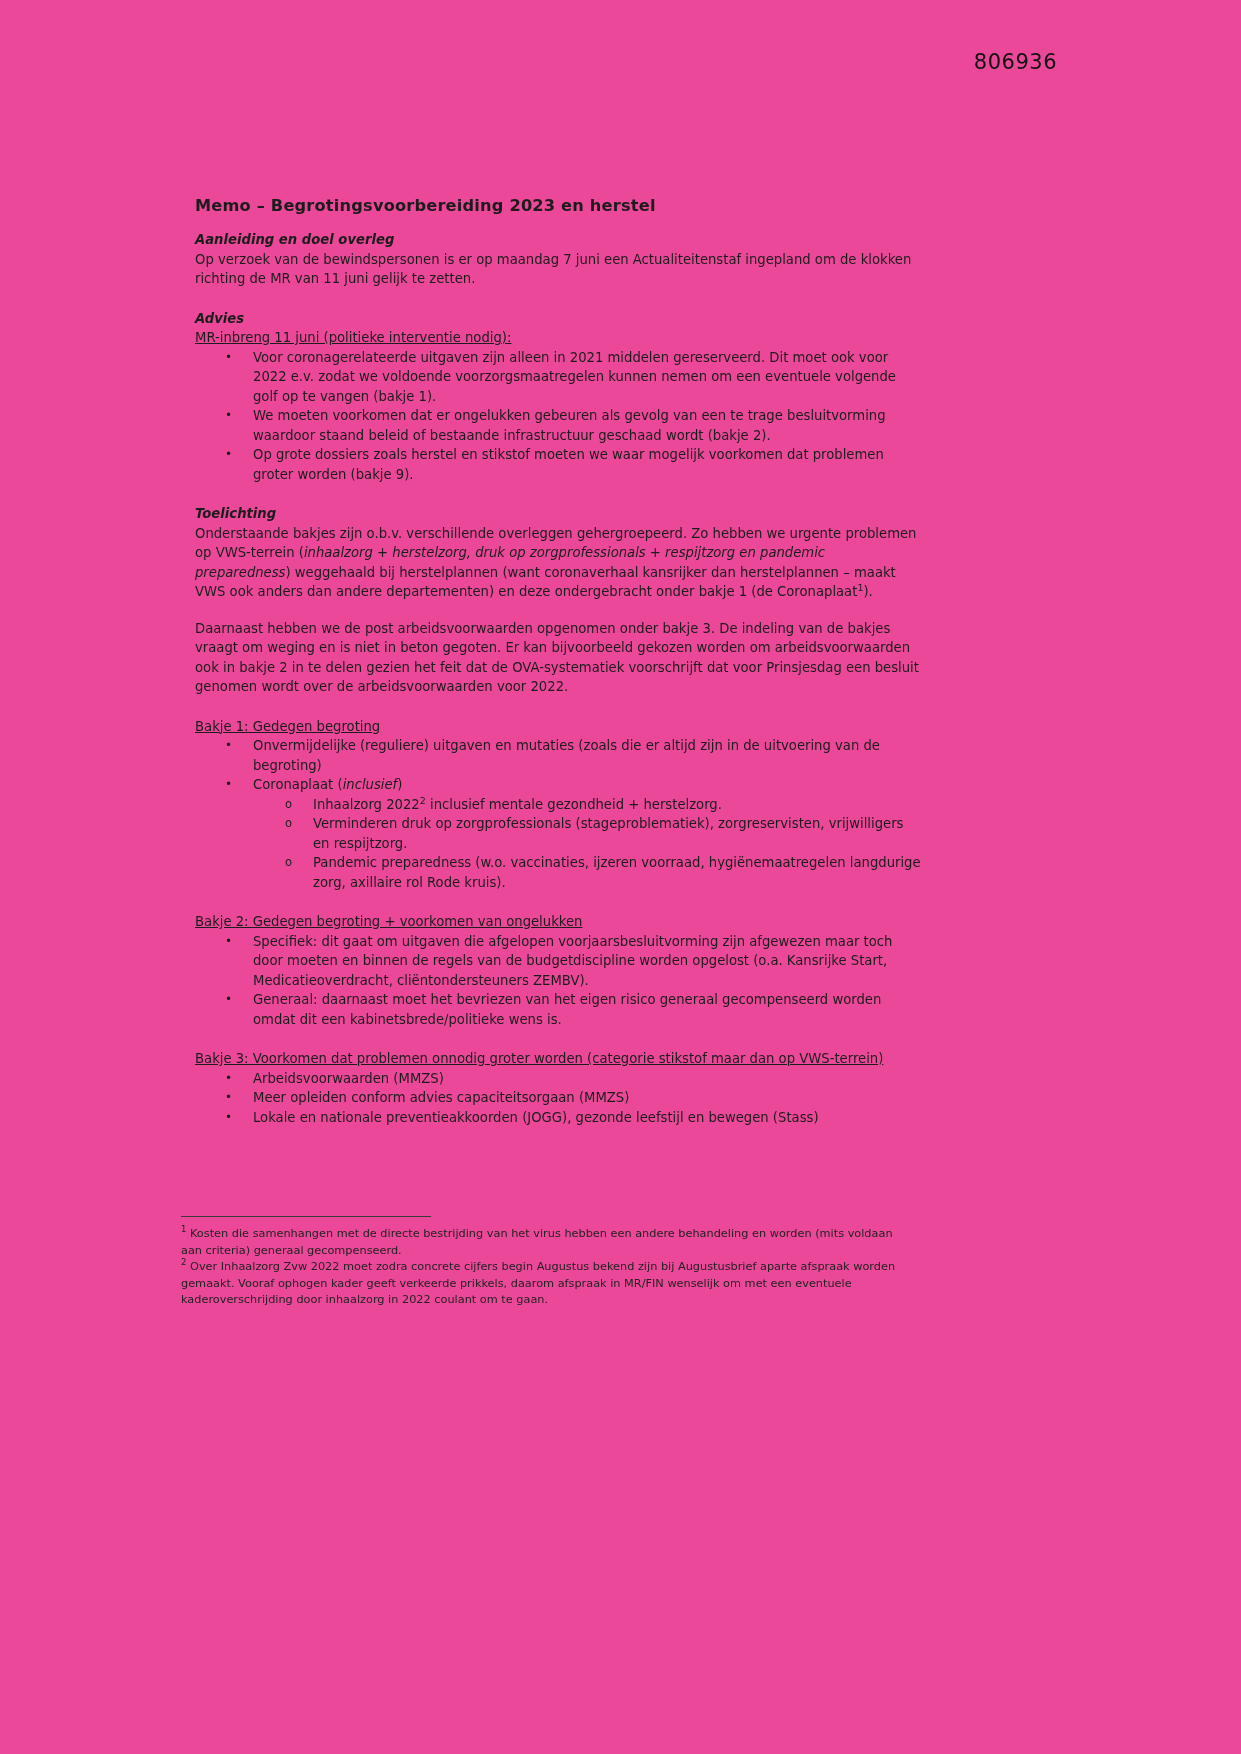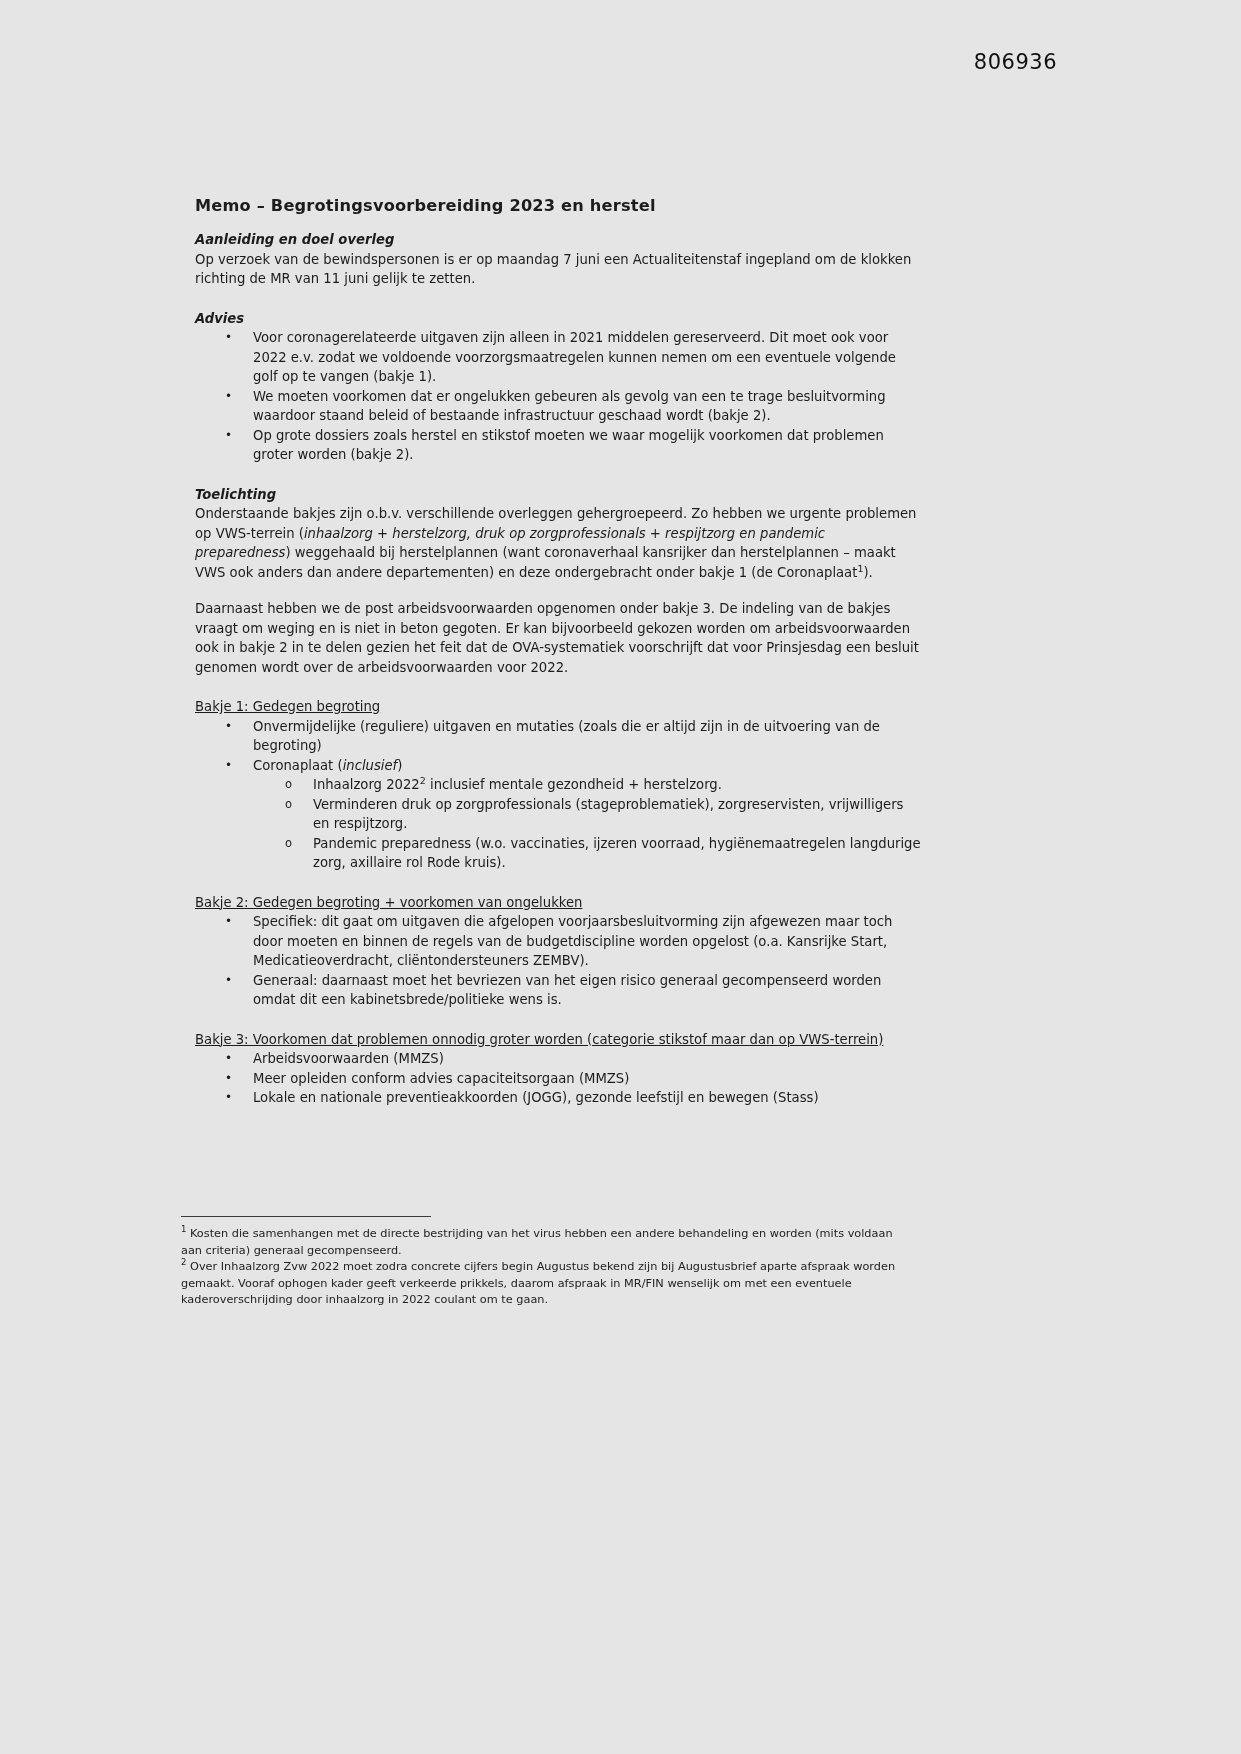"806936" .sheet { background: #e5e5e5 -> #ec4899 }
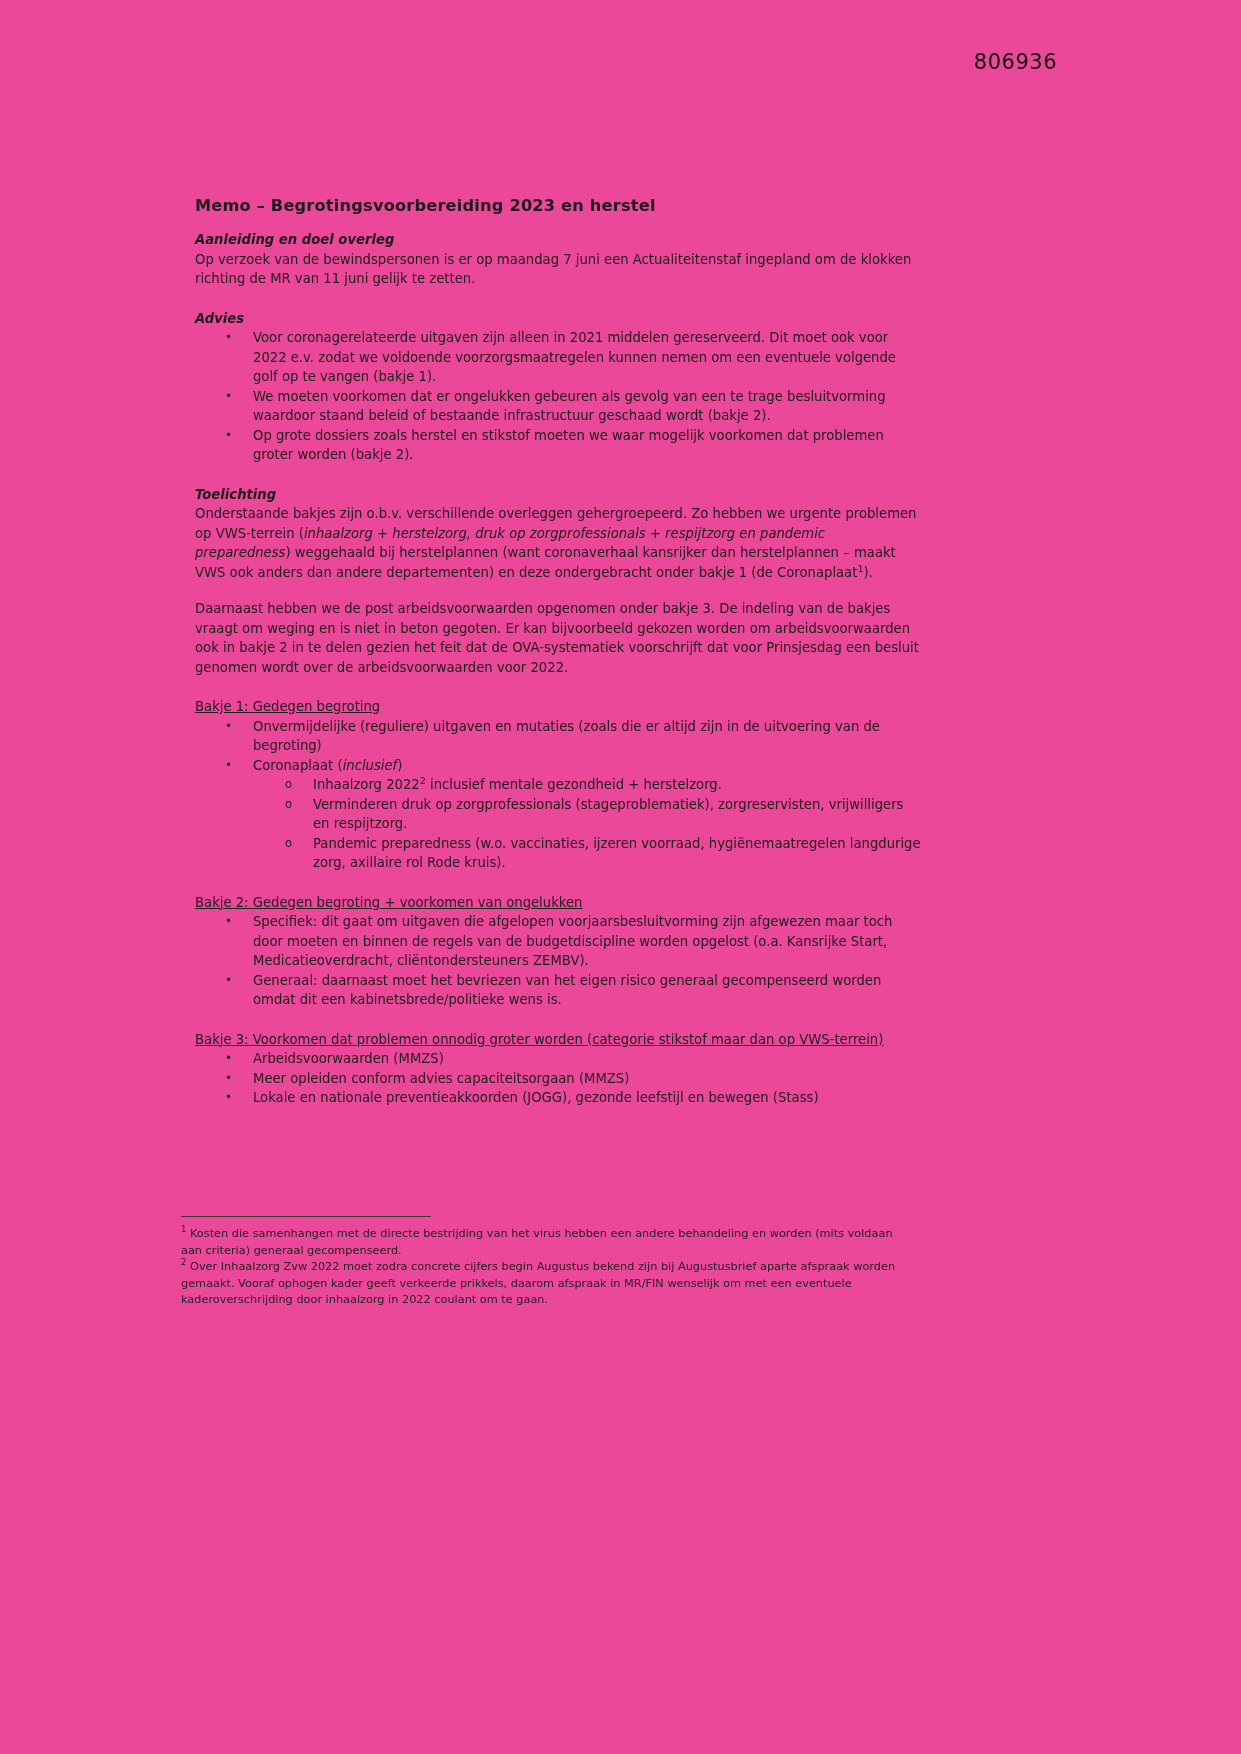"MR-inbreng 11 juni (politieke" div.para { html: none -> <div><span>MR-inbreng 11 juni (politieke interventie nodig):</span></div> }
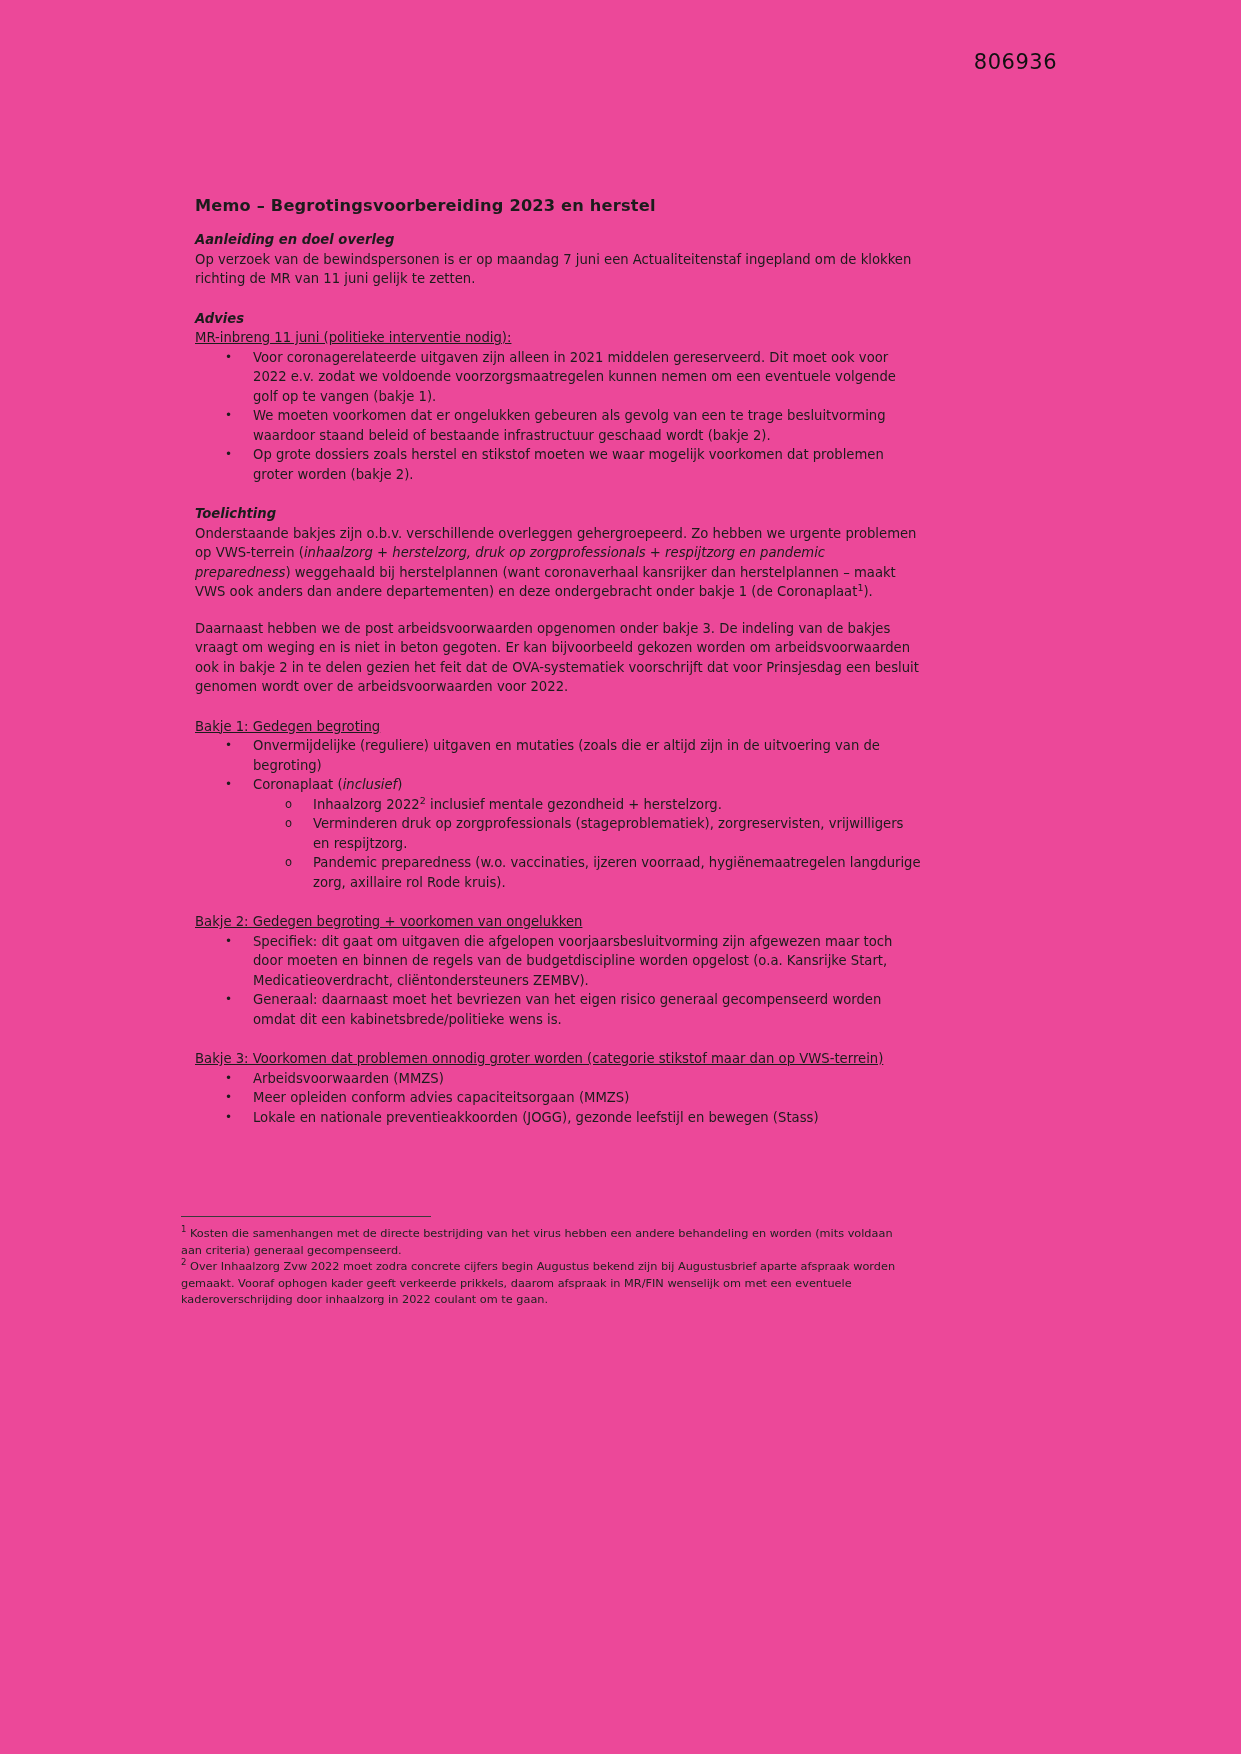"Op grote dossiers zoals herstel" span { text: 2 -> 9 }
